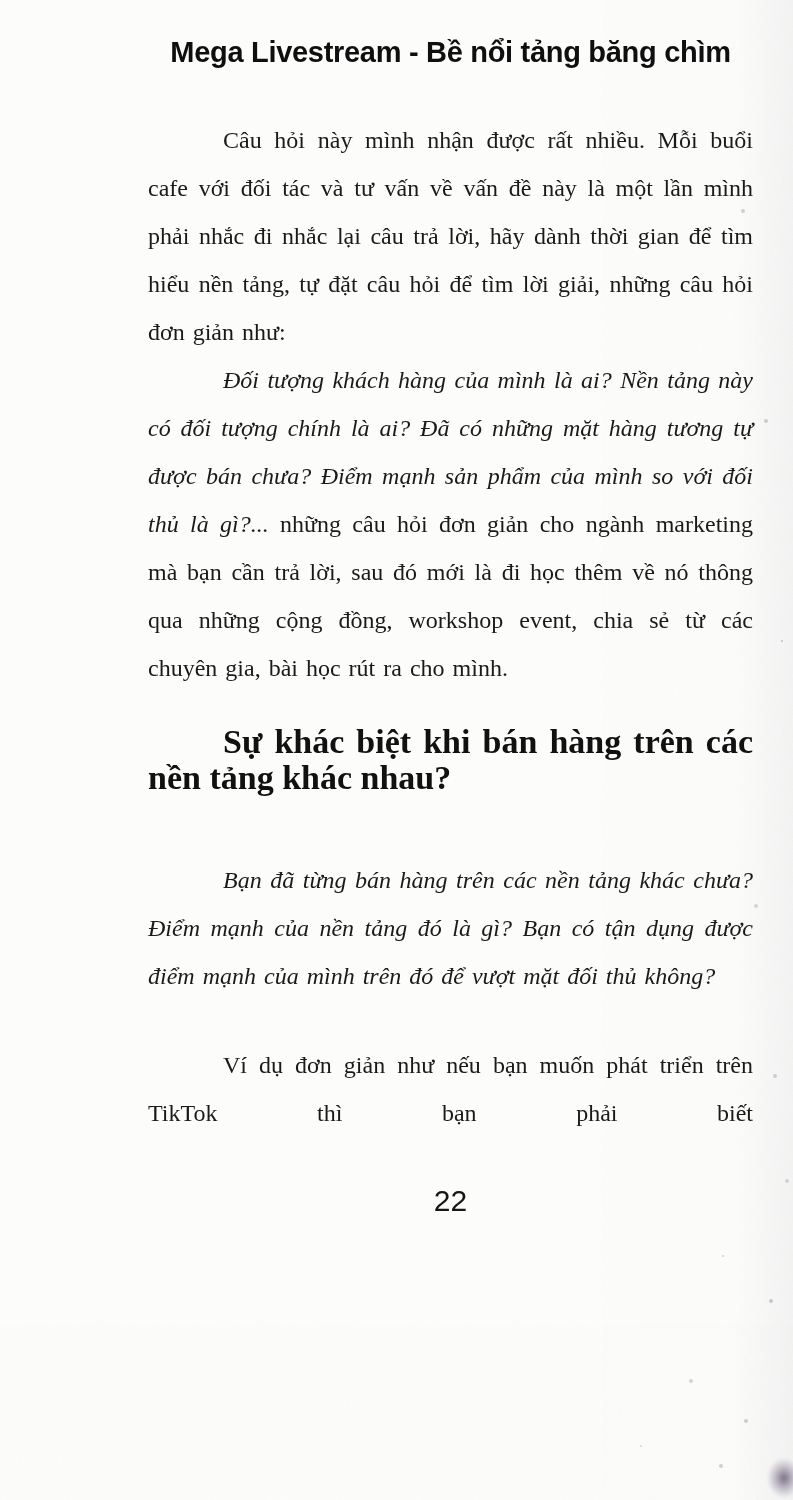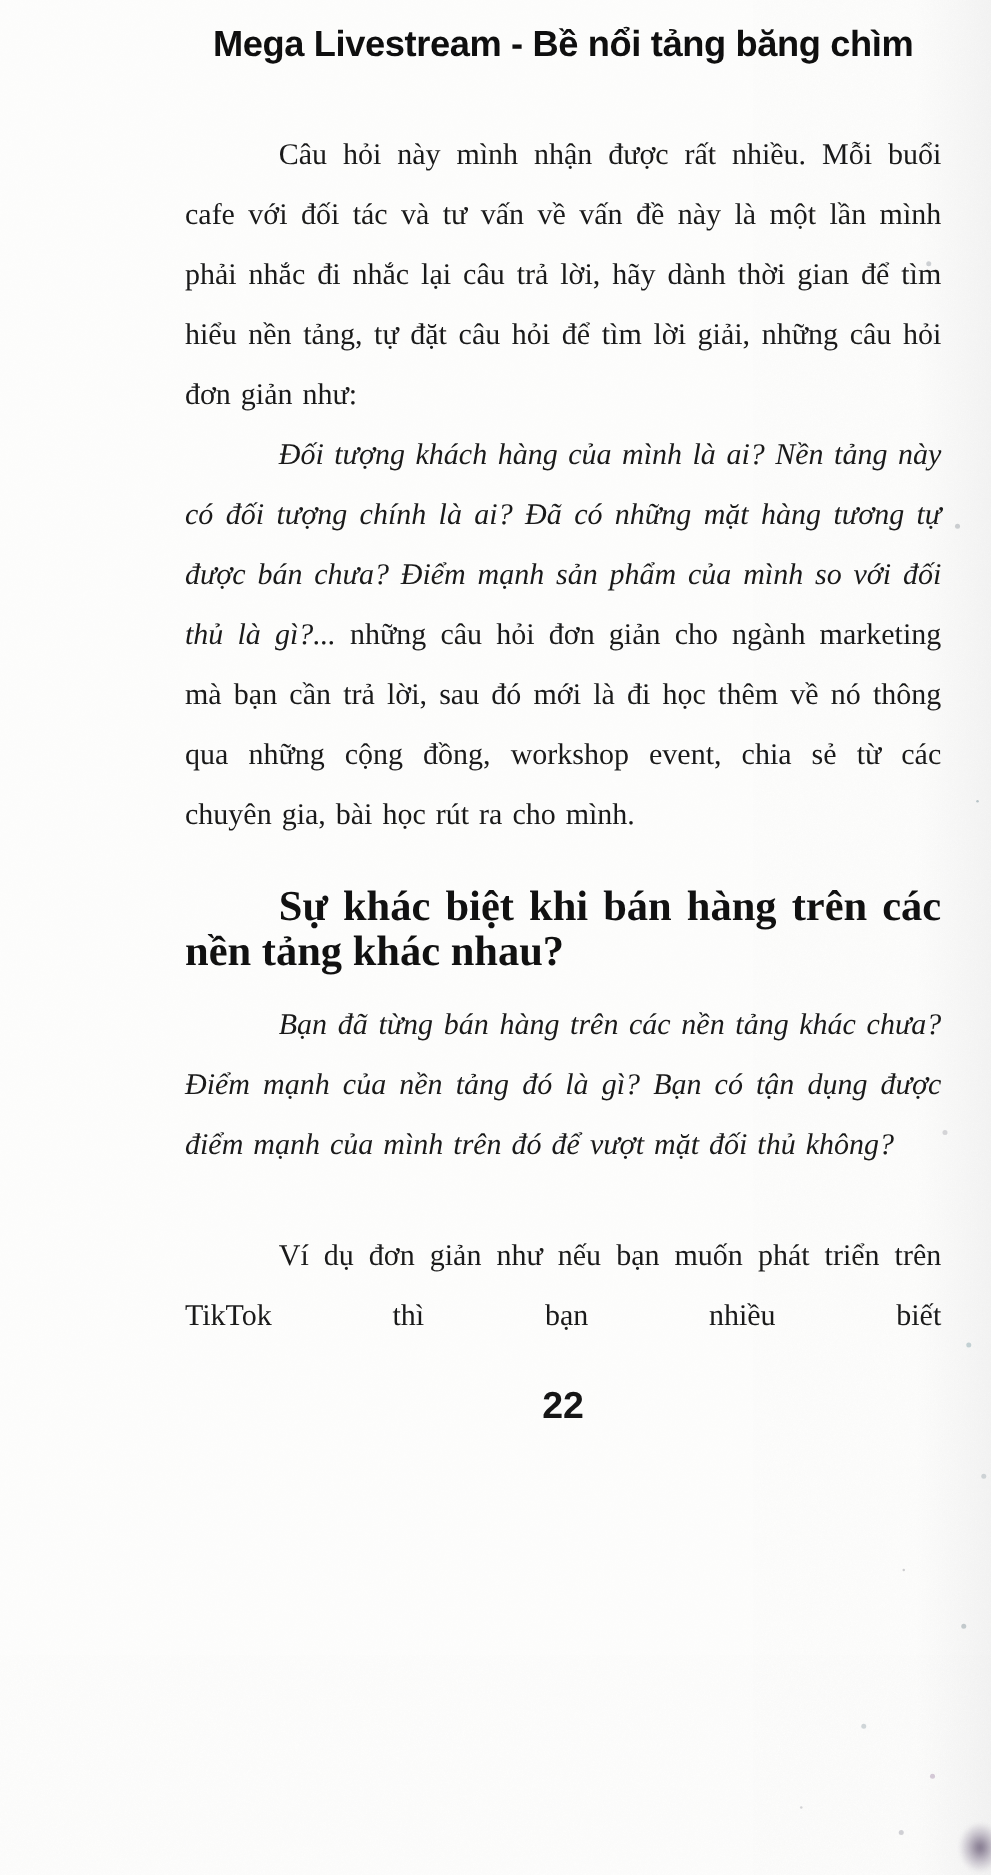"Mega Livestream - Bề nổi" .running-head { padding-top: 16px -> 32px }
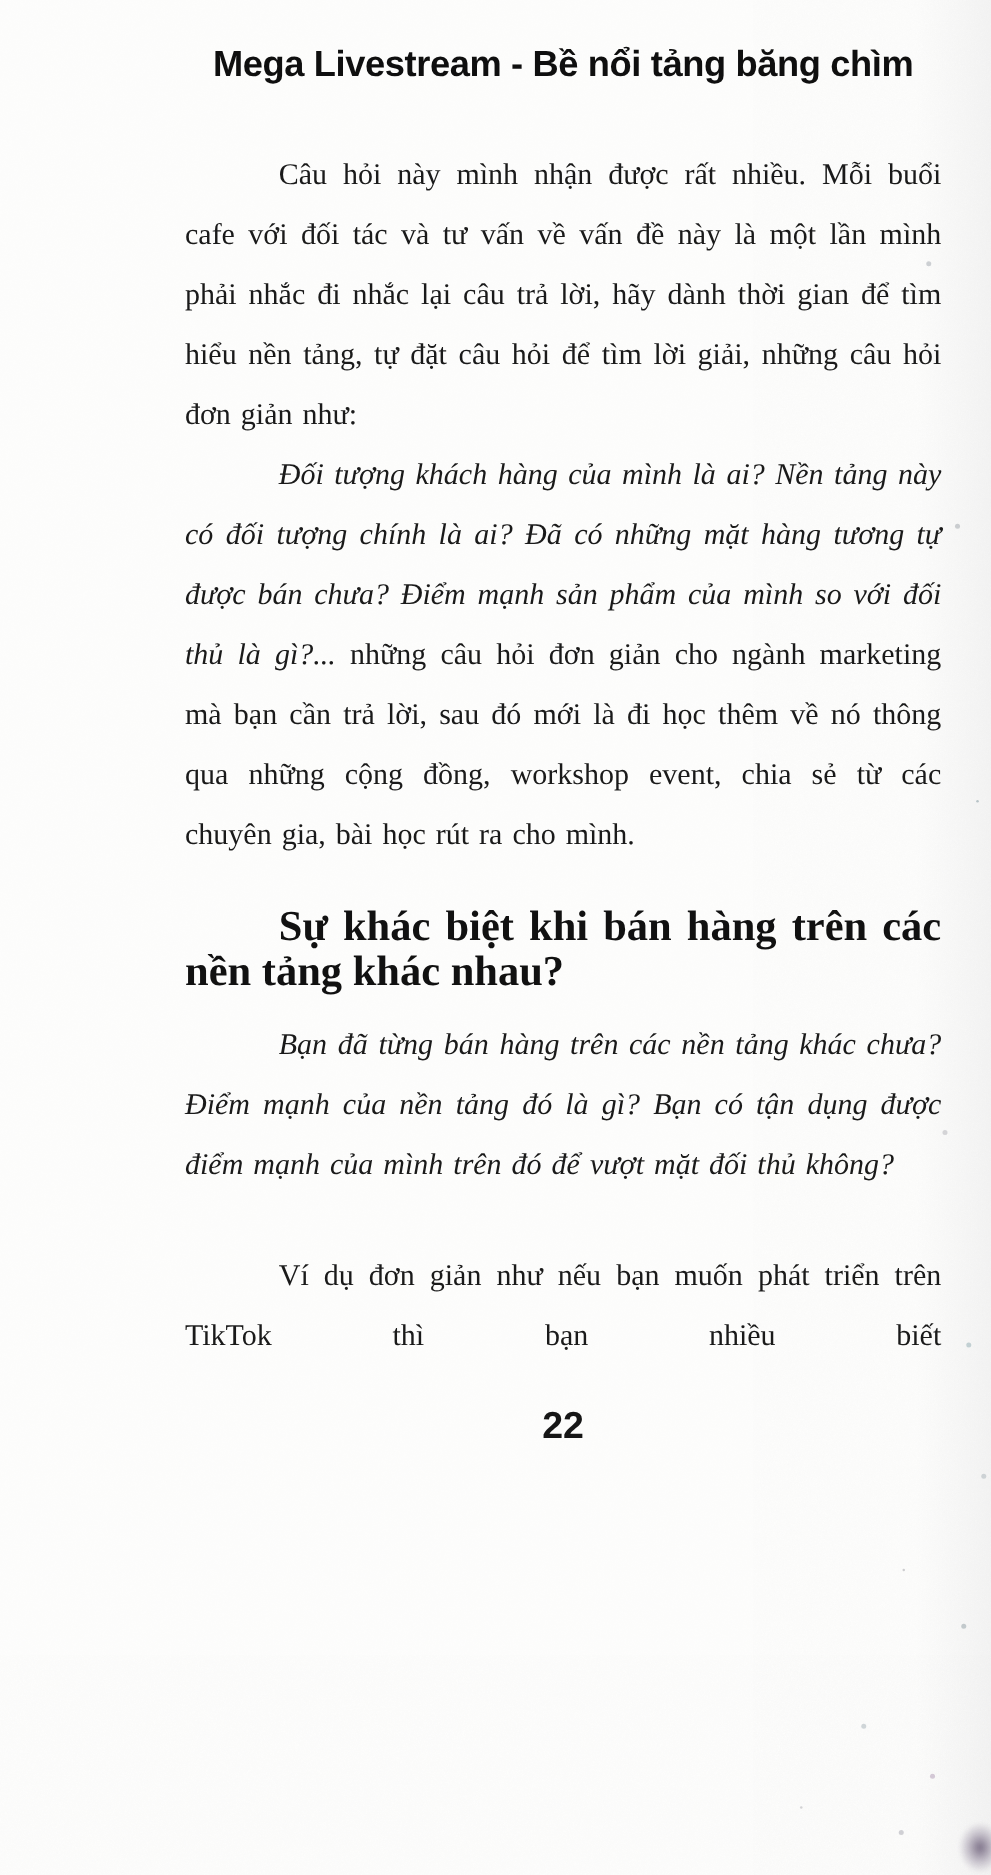"Bạn đã từng bán hàng" p.p4 { margin-top: 16px -> 60px }
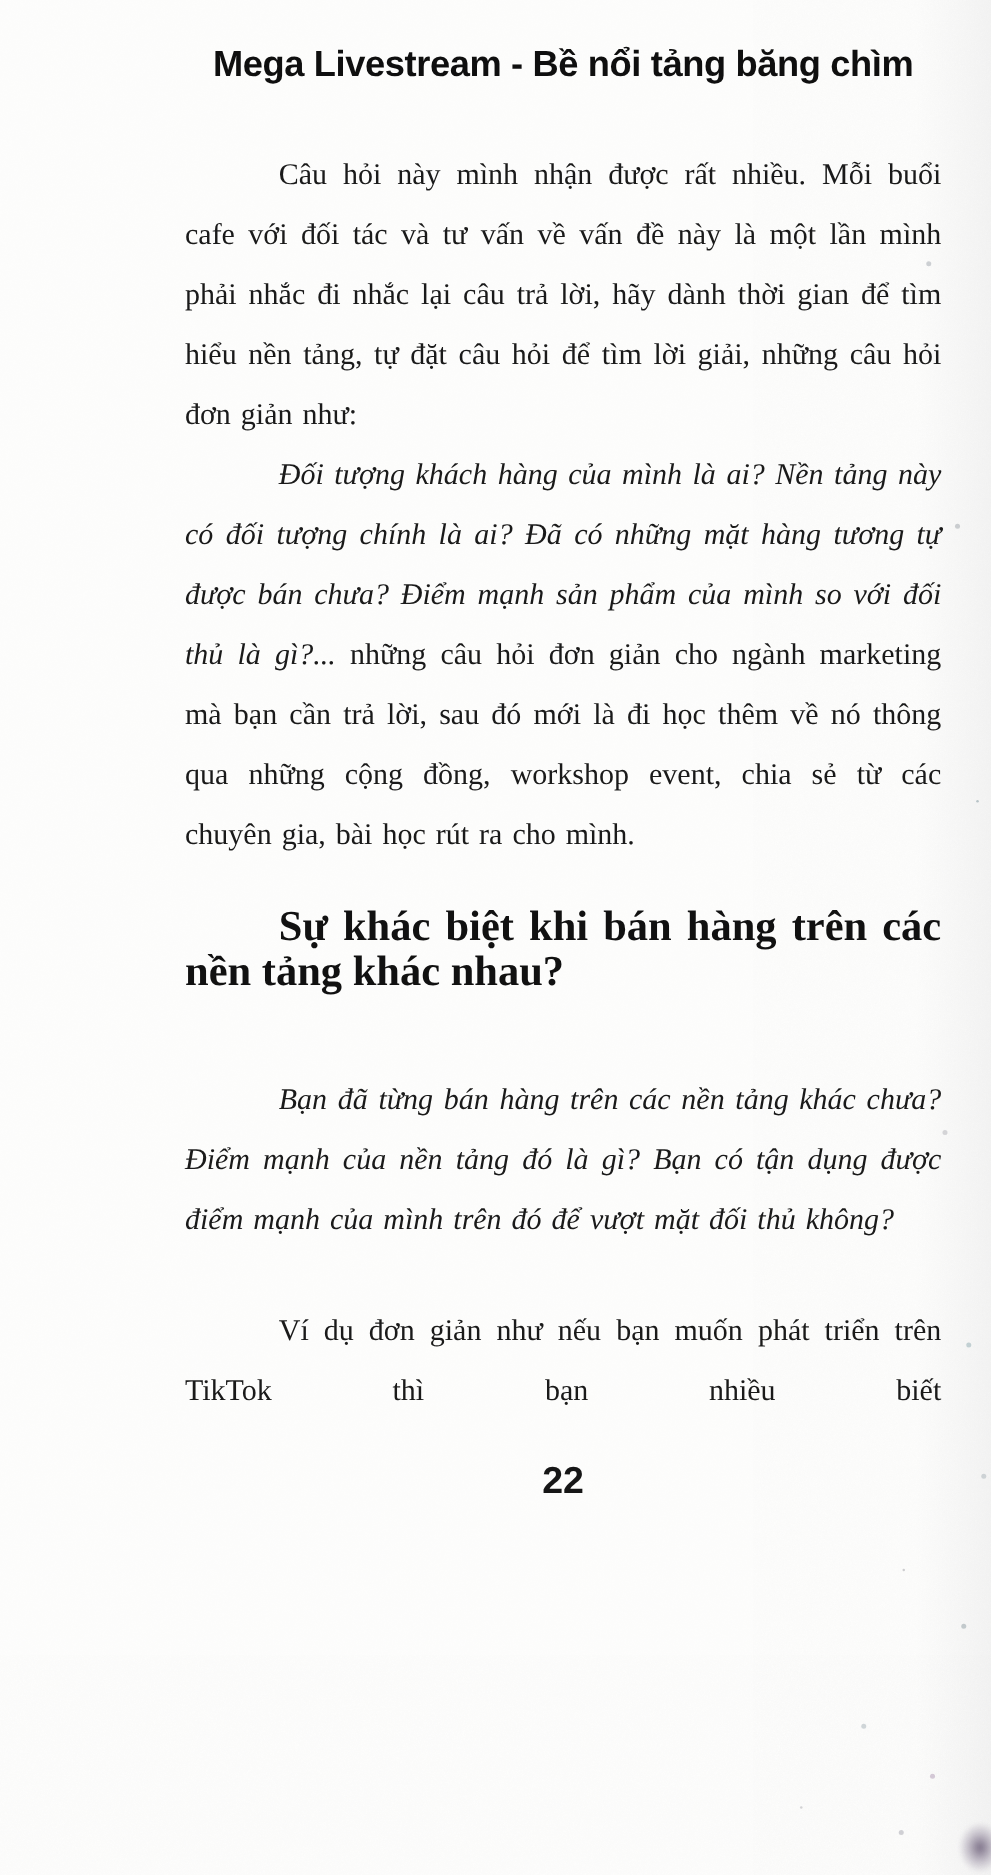"Ví dụ đơn giản như" p.body { text: nhiều -> phải }
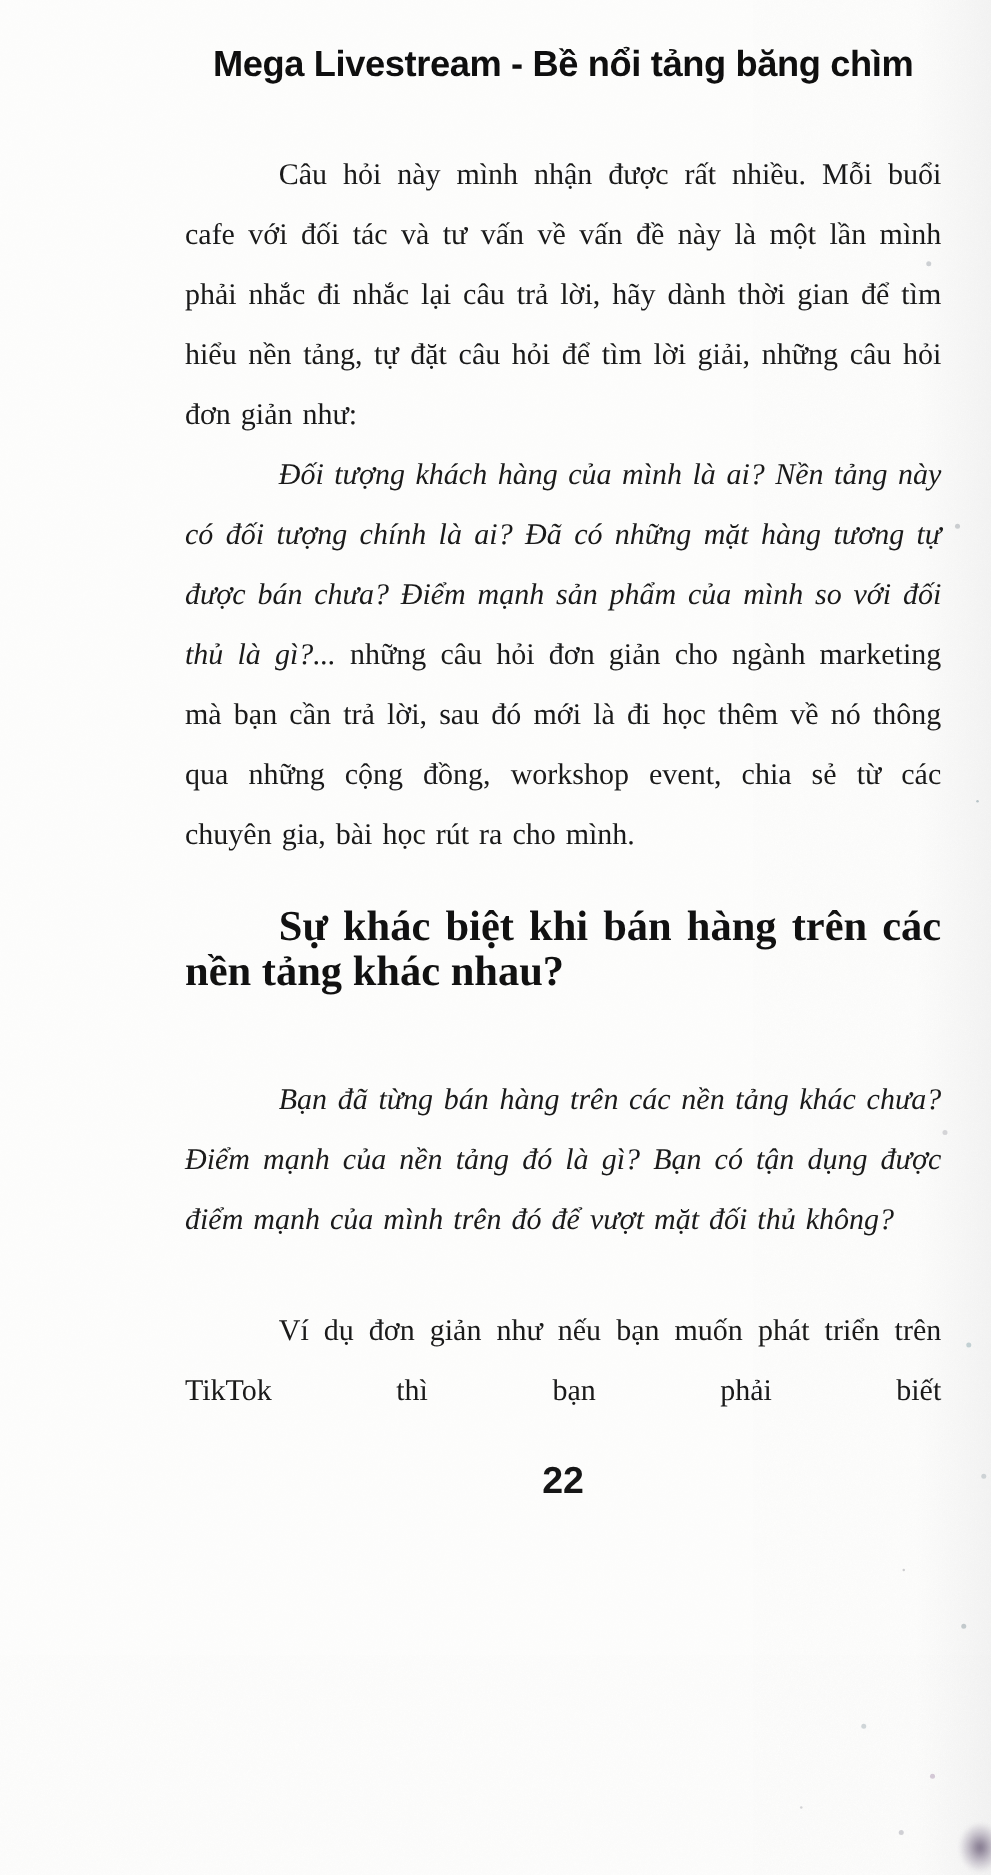"22" .page-number { font-weight: 700 -> 400; margin-top: 28px -> 44px }
